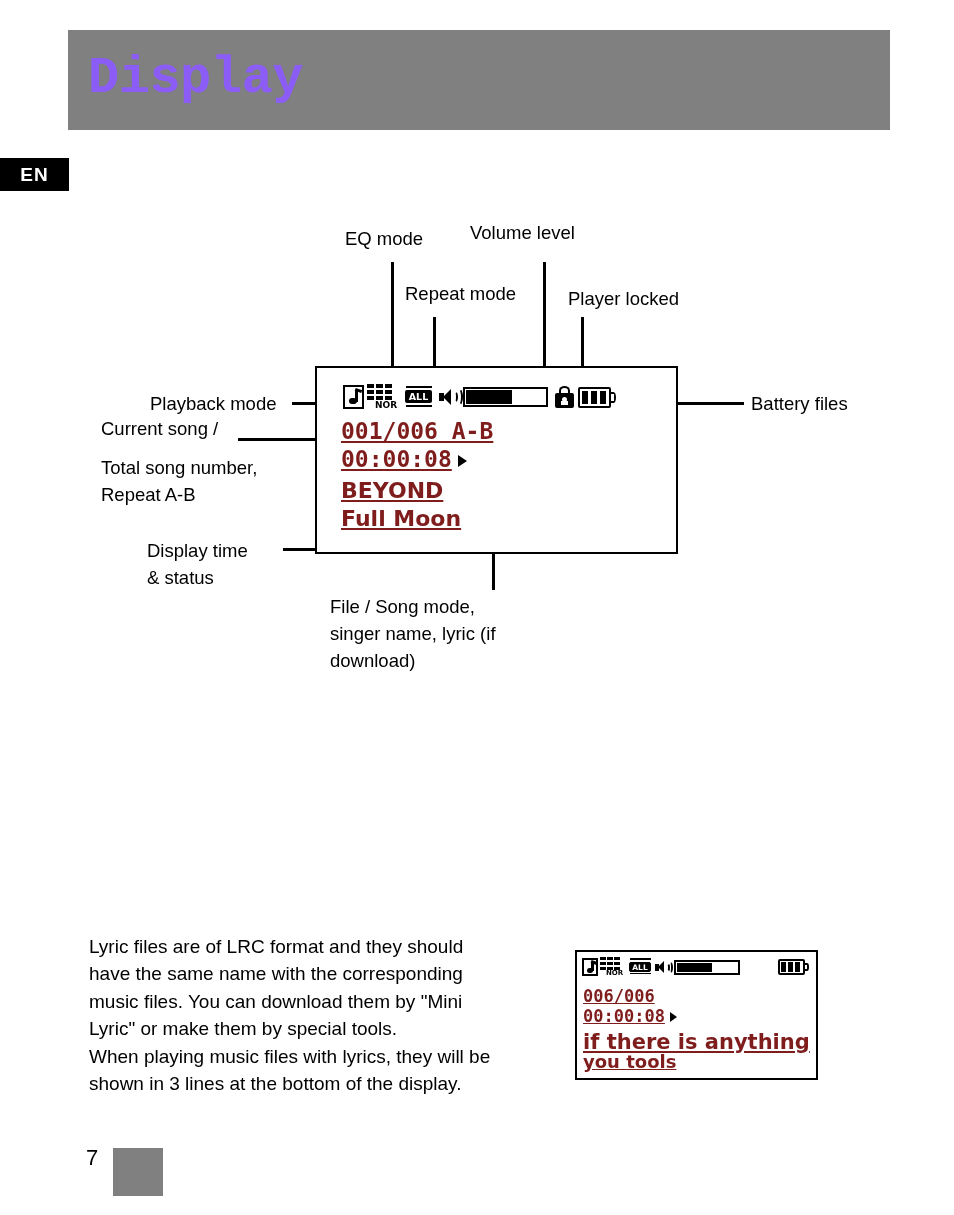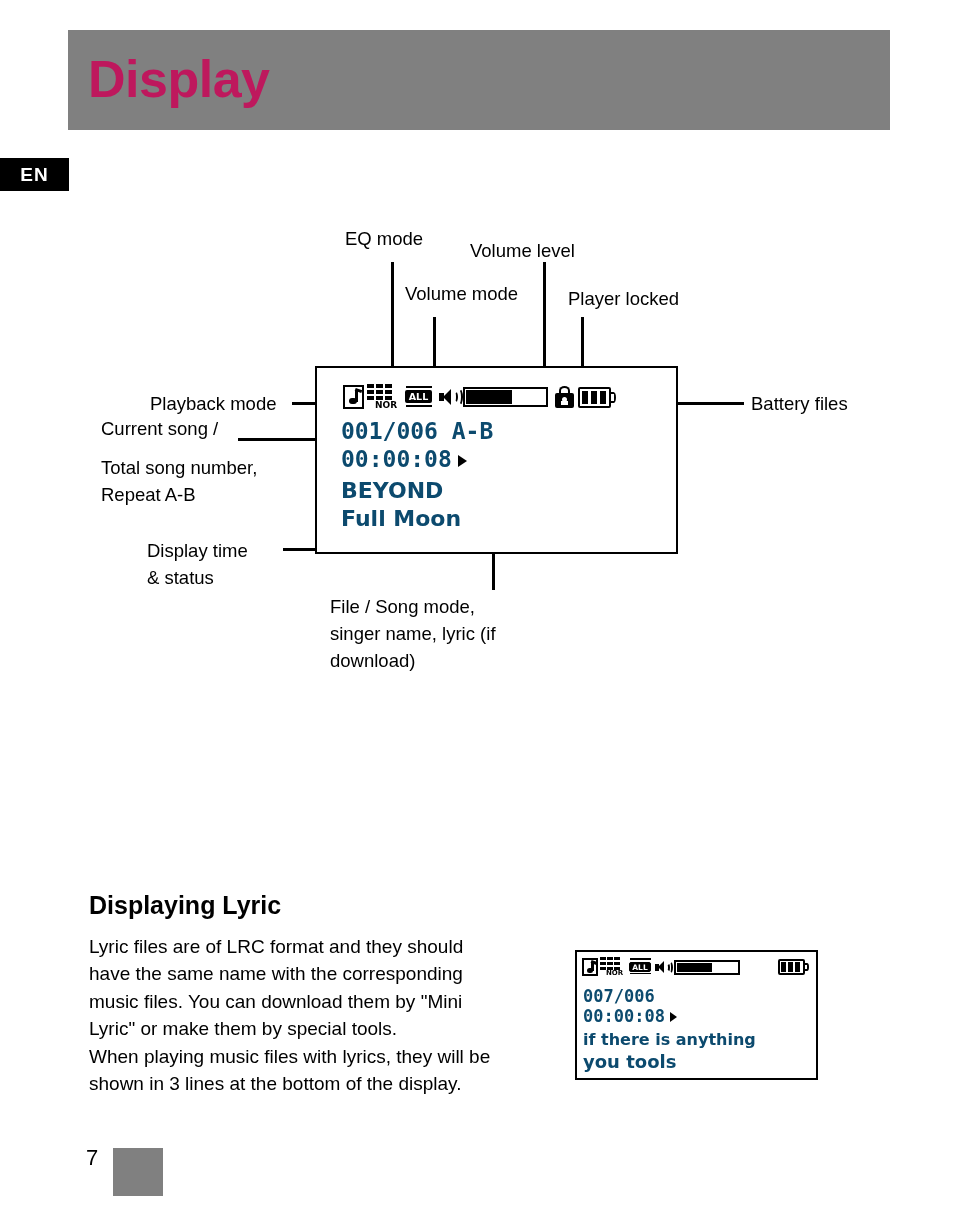"Display" #page-title { color: #be185d -> #8b5cf6; font-family: Liberation Sans, sans-serif -> Liberation Mono, monospace }
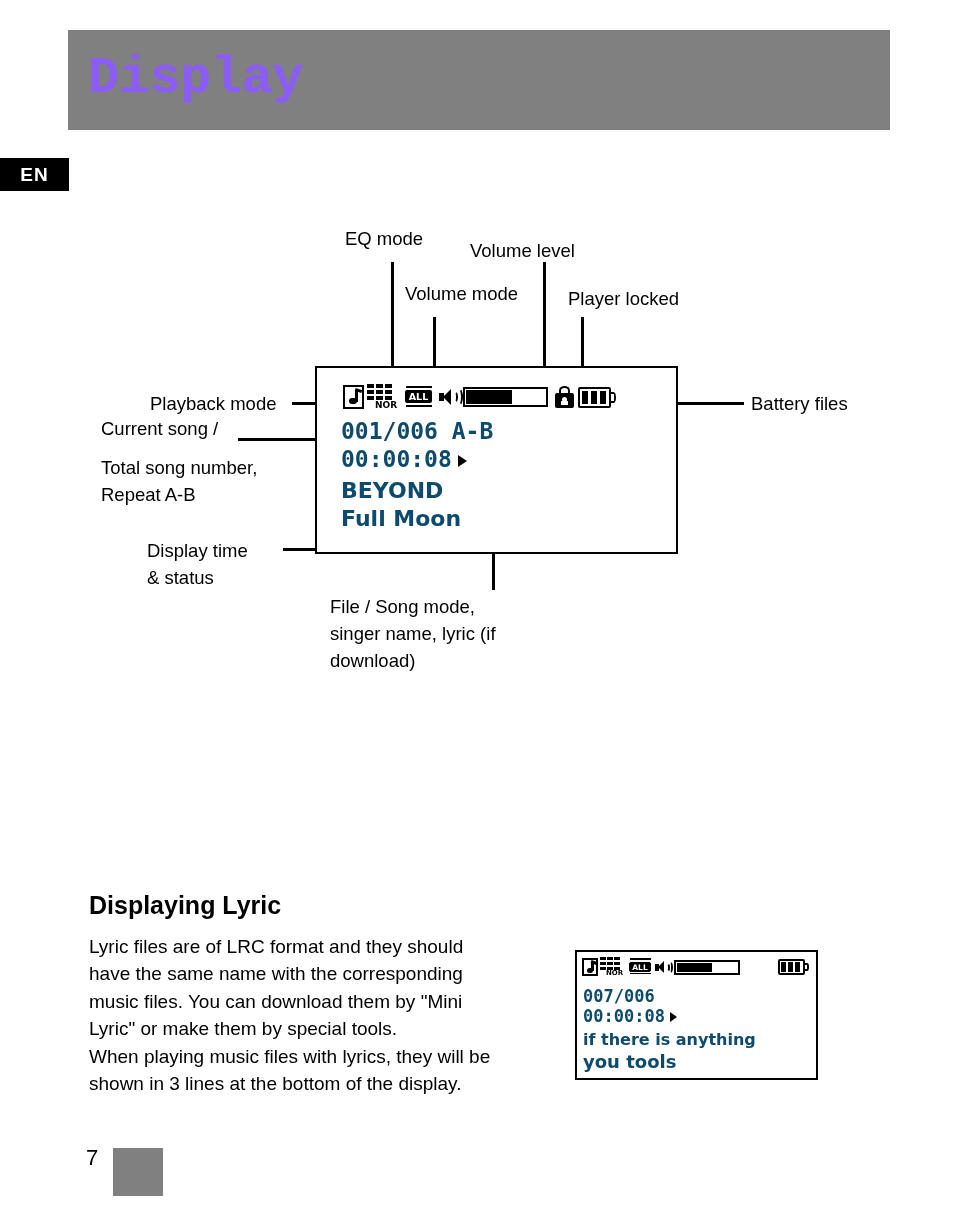"Volume level" div.callout { top: 238px -> 220px }
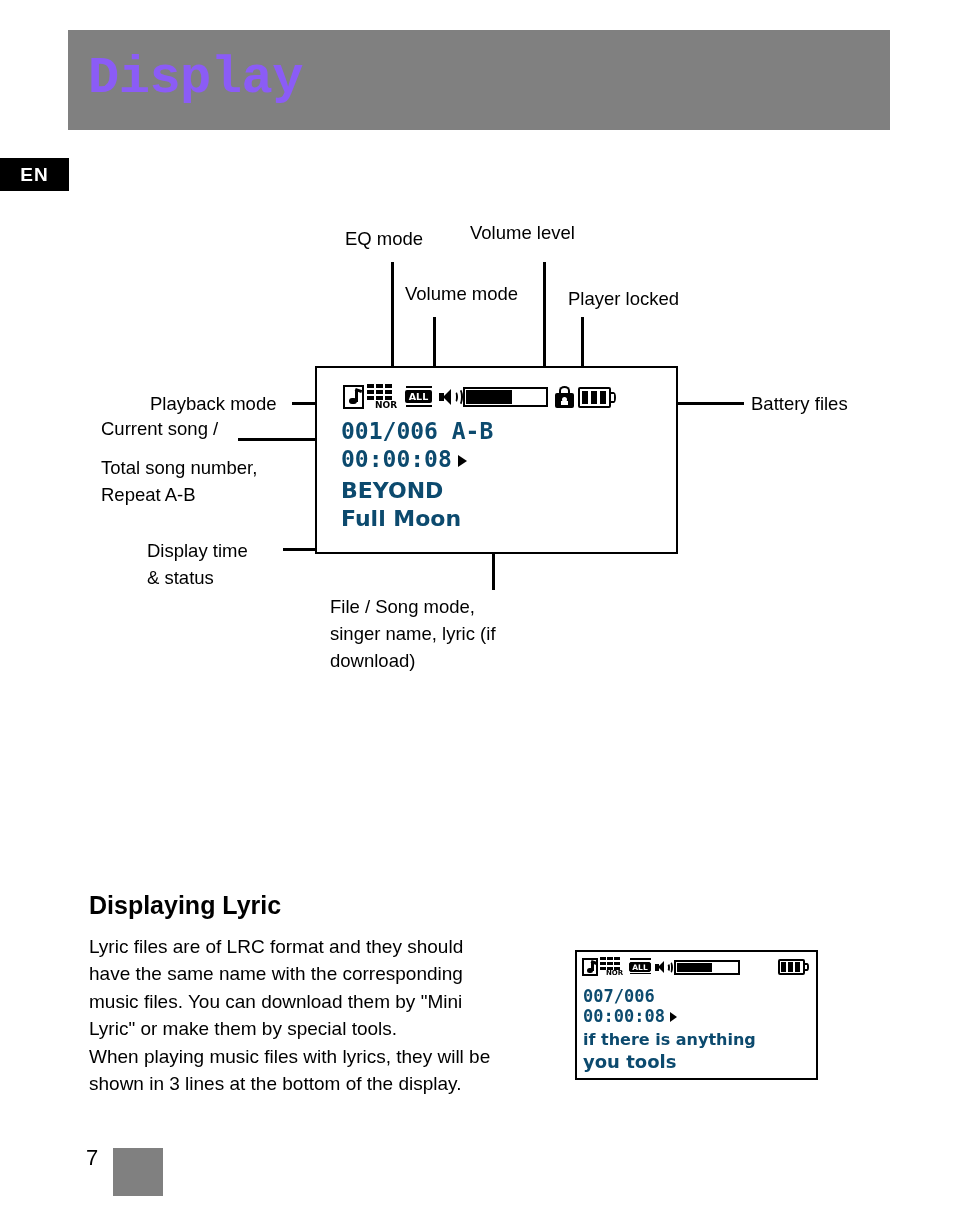"Volume mode" div.callout { text: Volume -> Repeat }
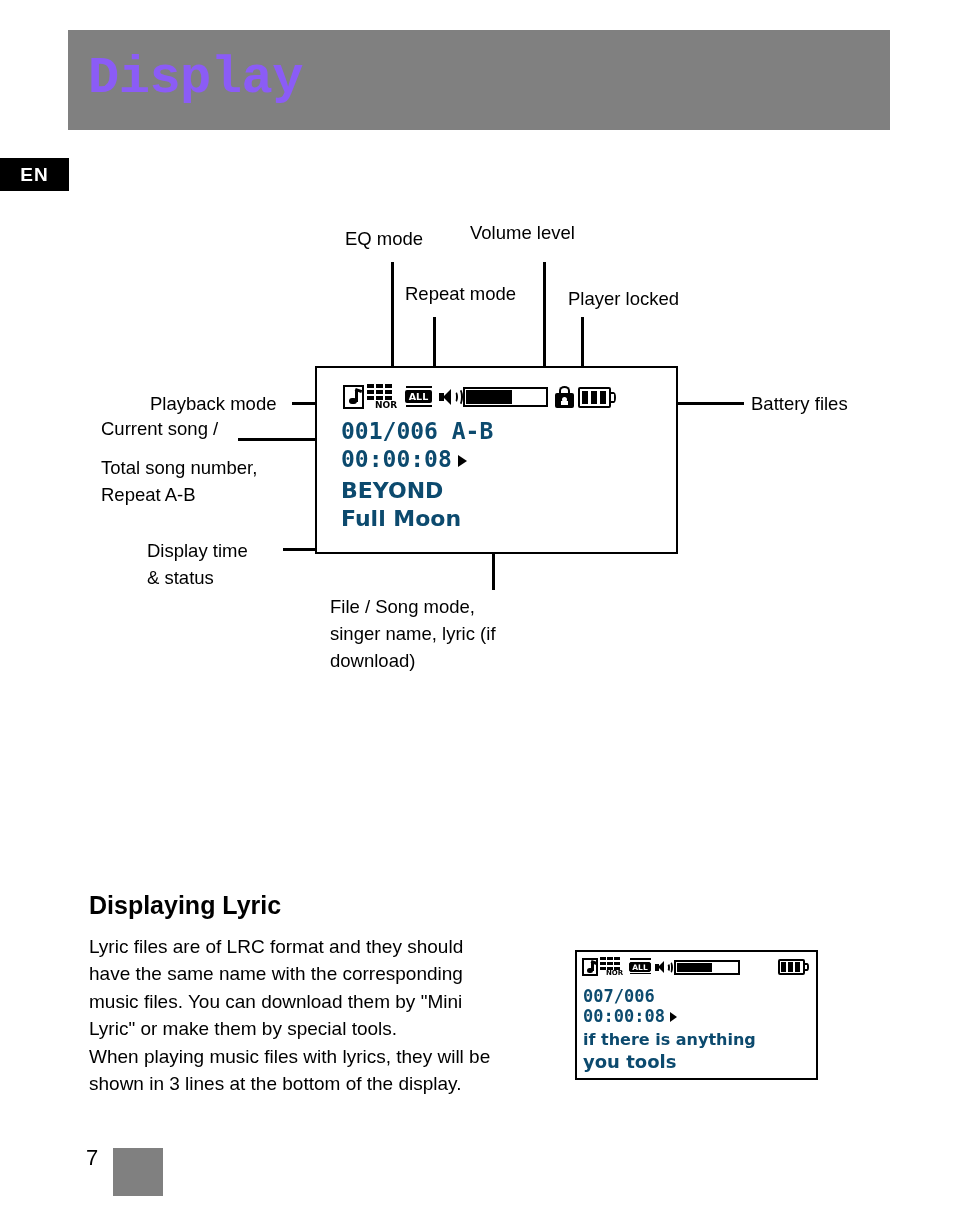"001/006 A-B" .lcd-line { color: #0c4a6e -> #7f1d1d; text-decoration: none -> underline }
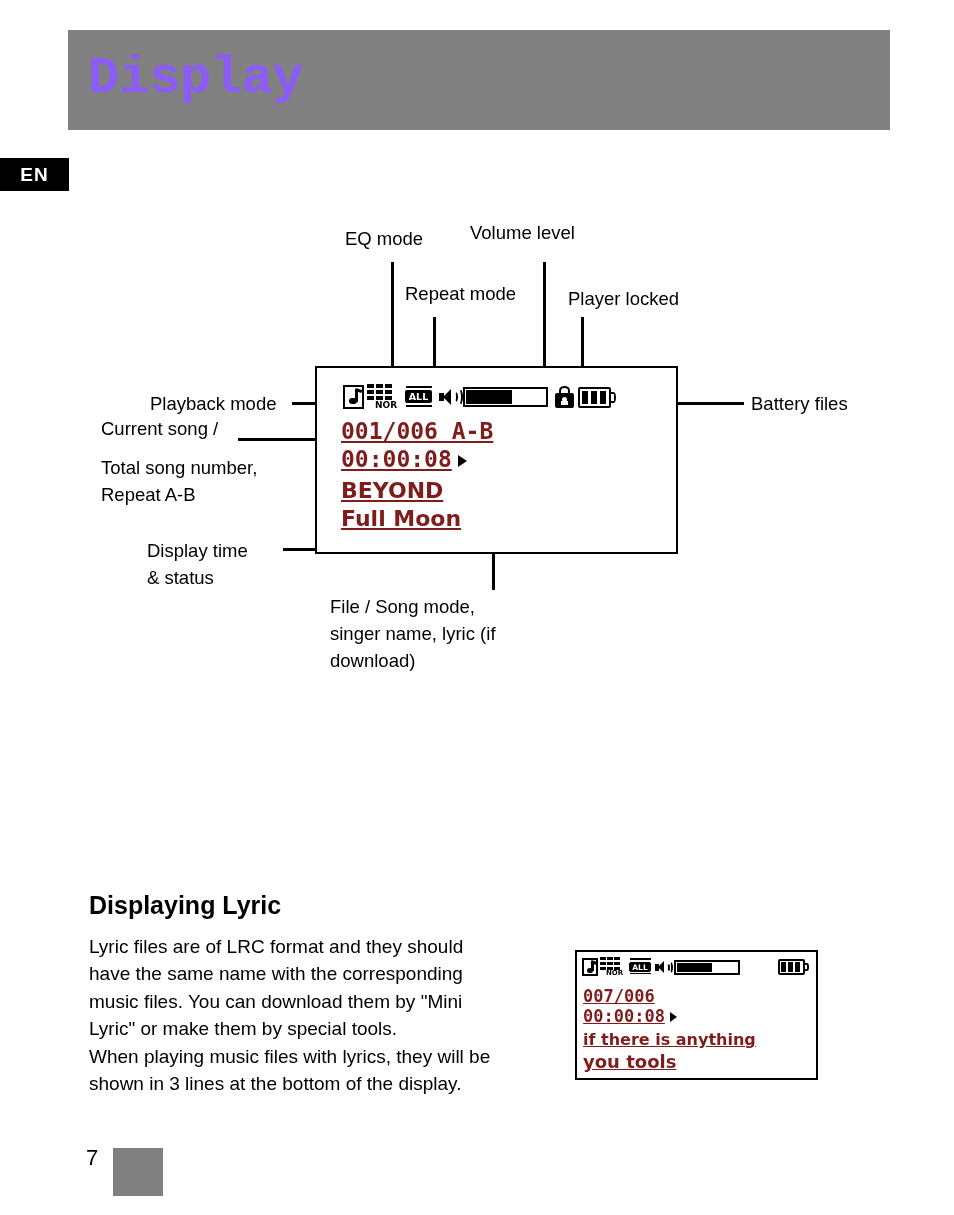"Displaying Lyric" div { html: <div>Displaying Lyric</div> -> none }
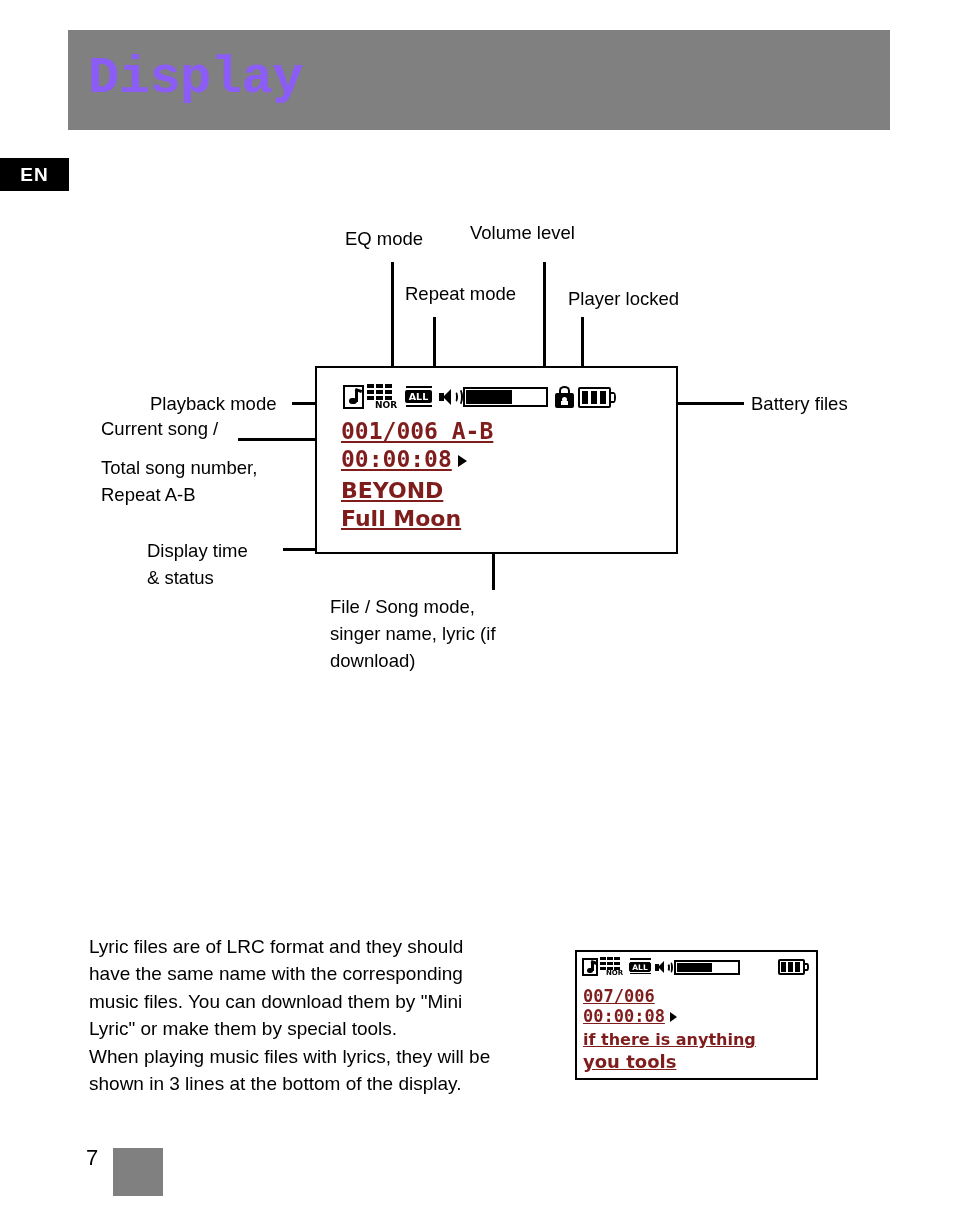"007/006" div.lcd-line { text: 007/006 -> 006/006 }
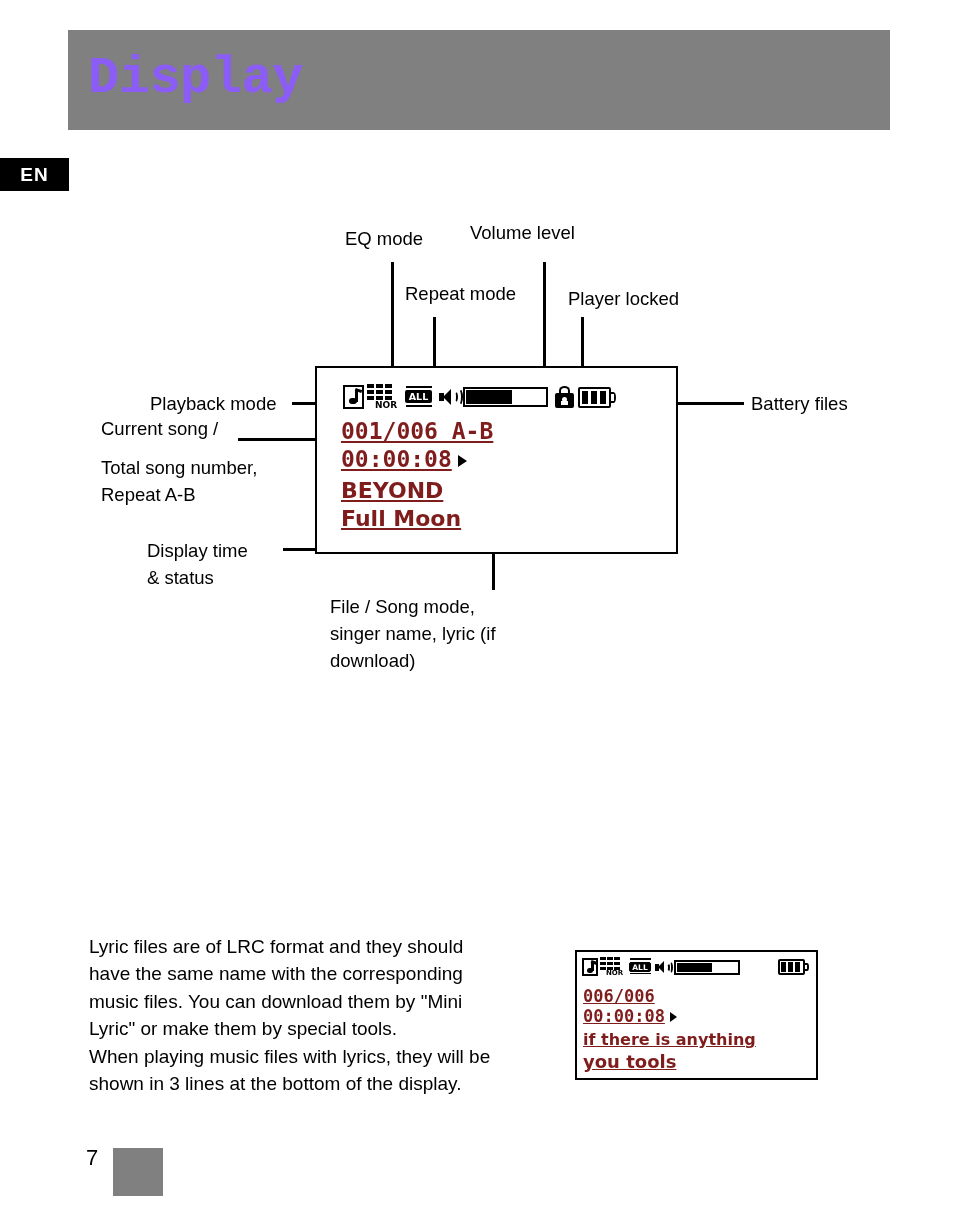"if there is anything" #lcd-lyric .l-lyric1 { font-size: 16px -> 21px }
